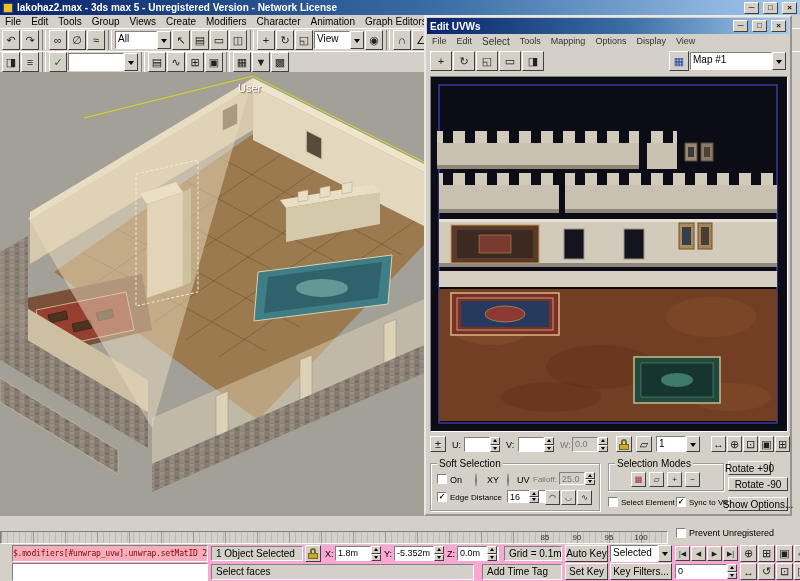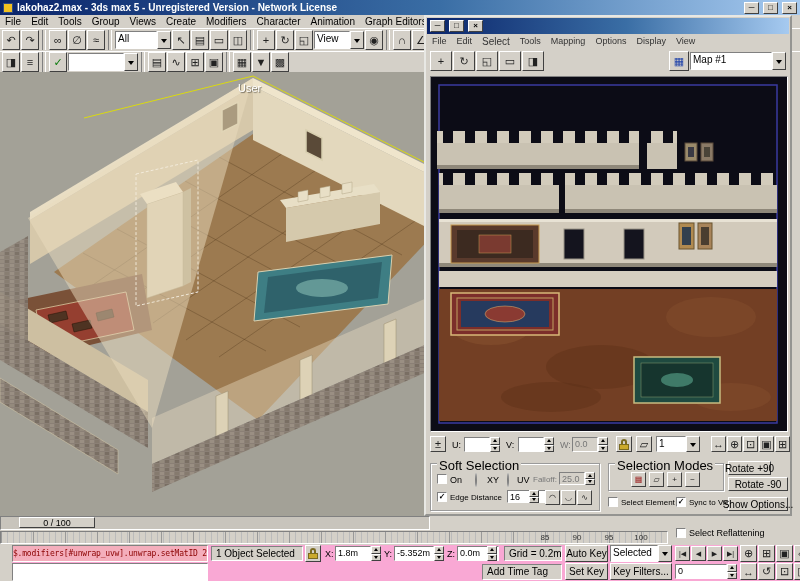"Edit UVWs" span { html: none -> <span>Edit UVWs</span> }
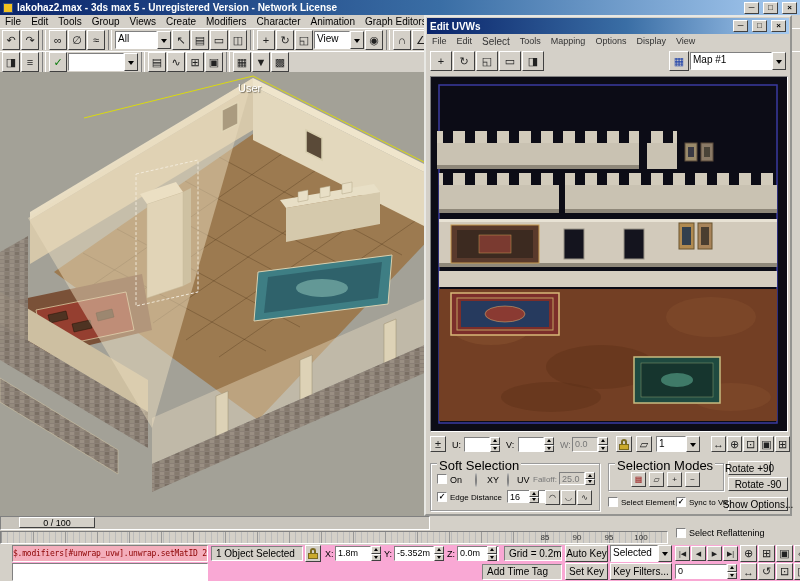"Soft Selection" .grp>.legend { font-size: 13px -> 10px }
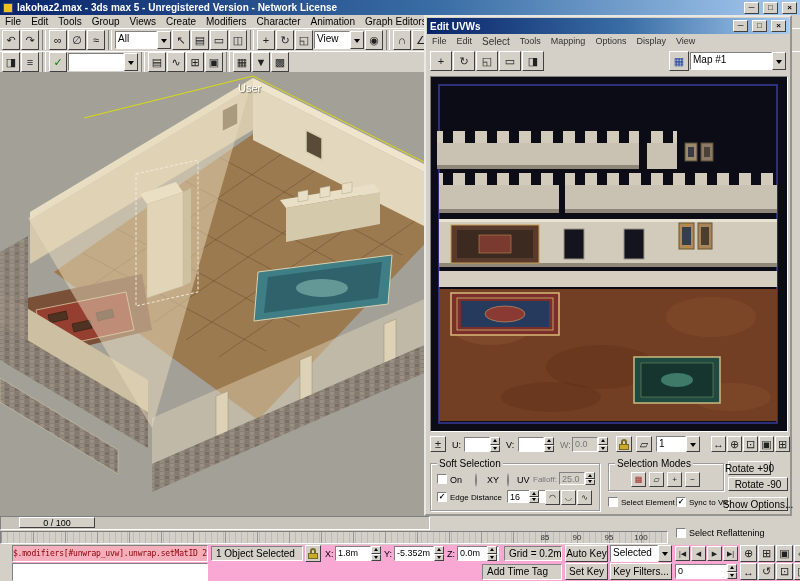"0 / 100" div.abs { html: <div> <span>0 / 100</span> </div> -> none }
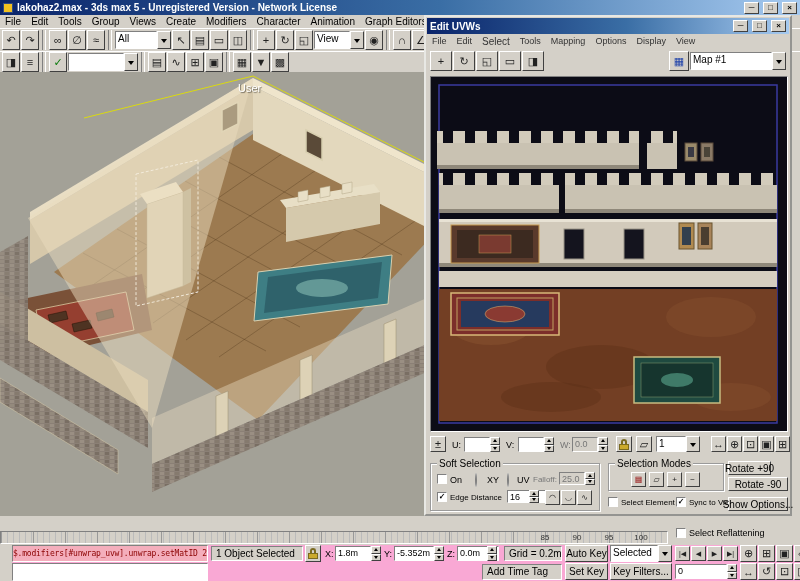"Select Reflattening" span.lbl { text: Select Reflattening -> Prevent Unregistered }
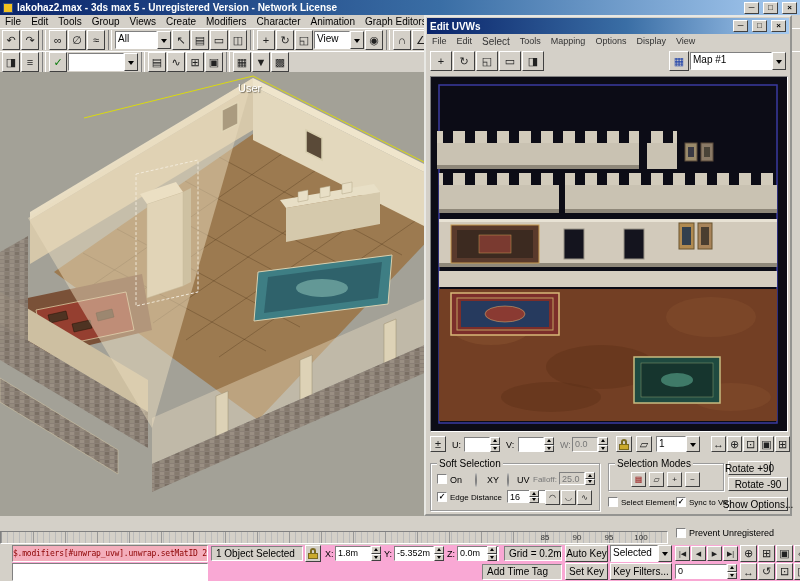"Grid = 0.2m" span.spanel { text: 0.2m -> 0.1m }
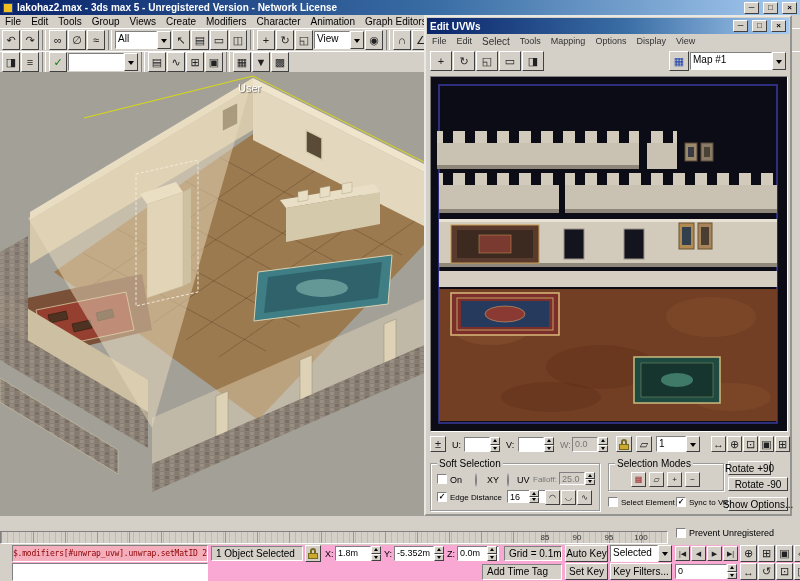"Select faces" span.spanel { html: none -> <span>Select faces</span> }
